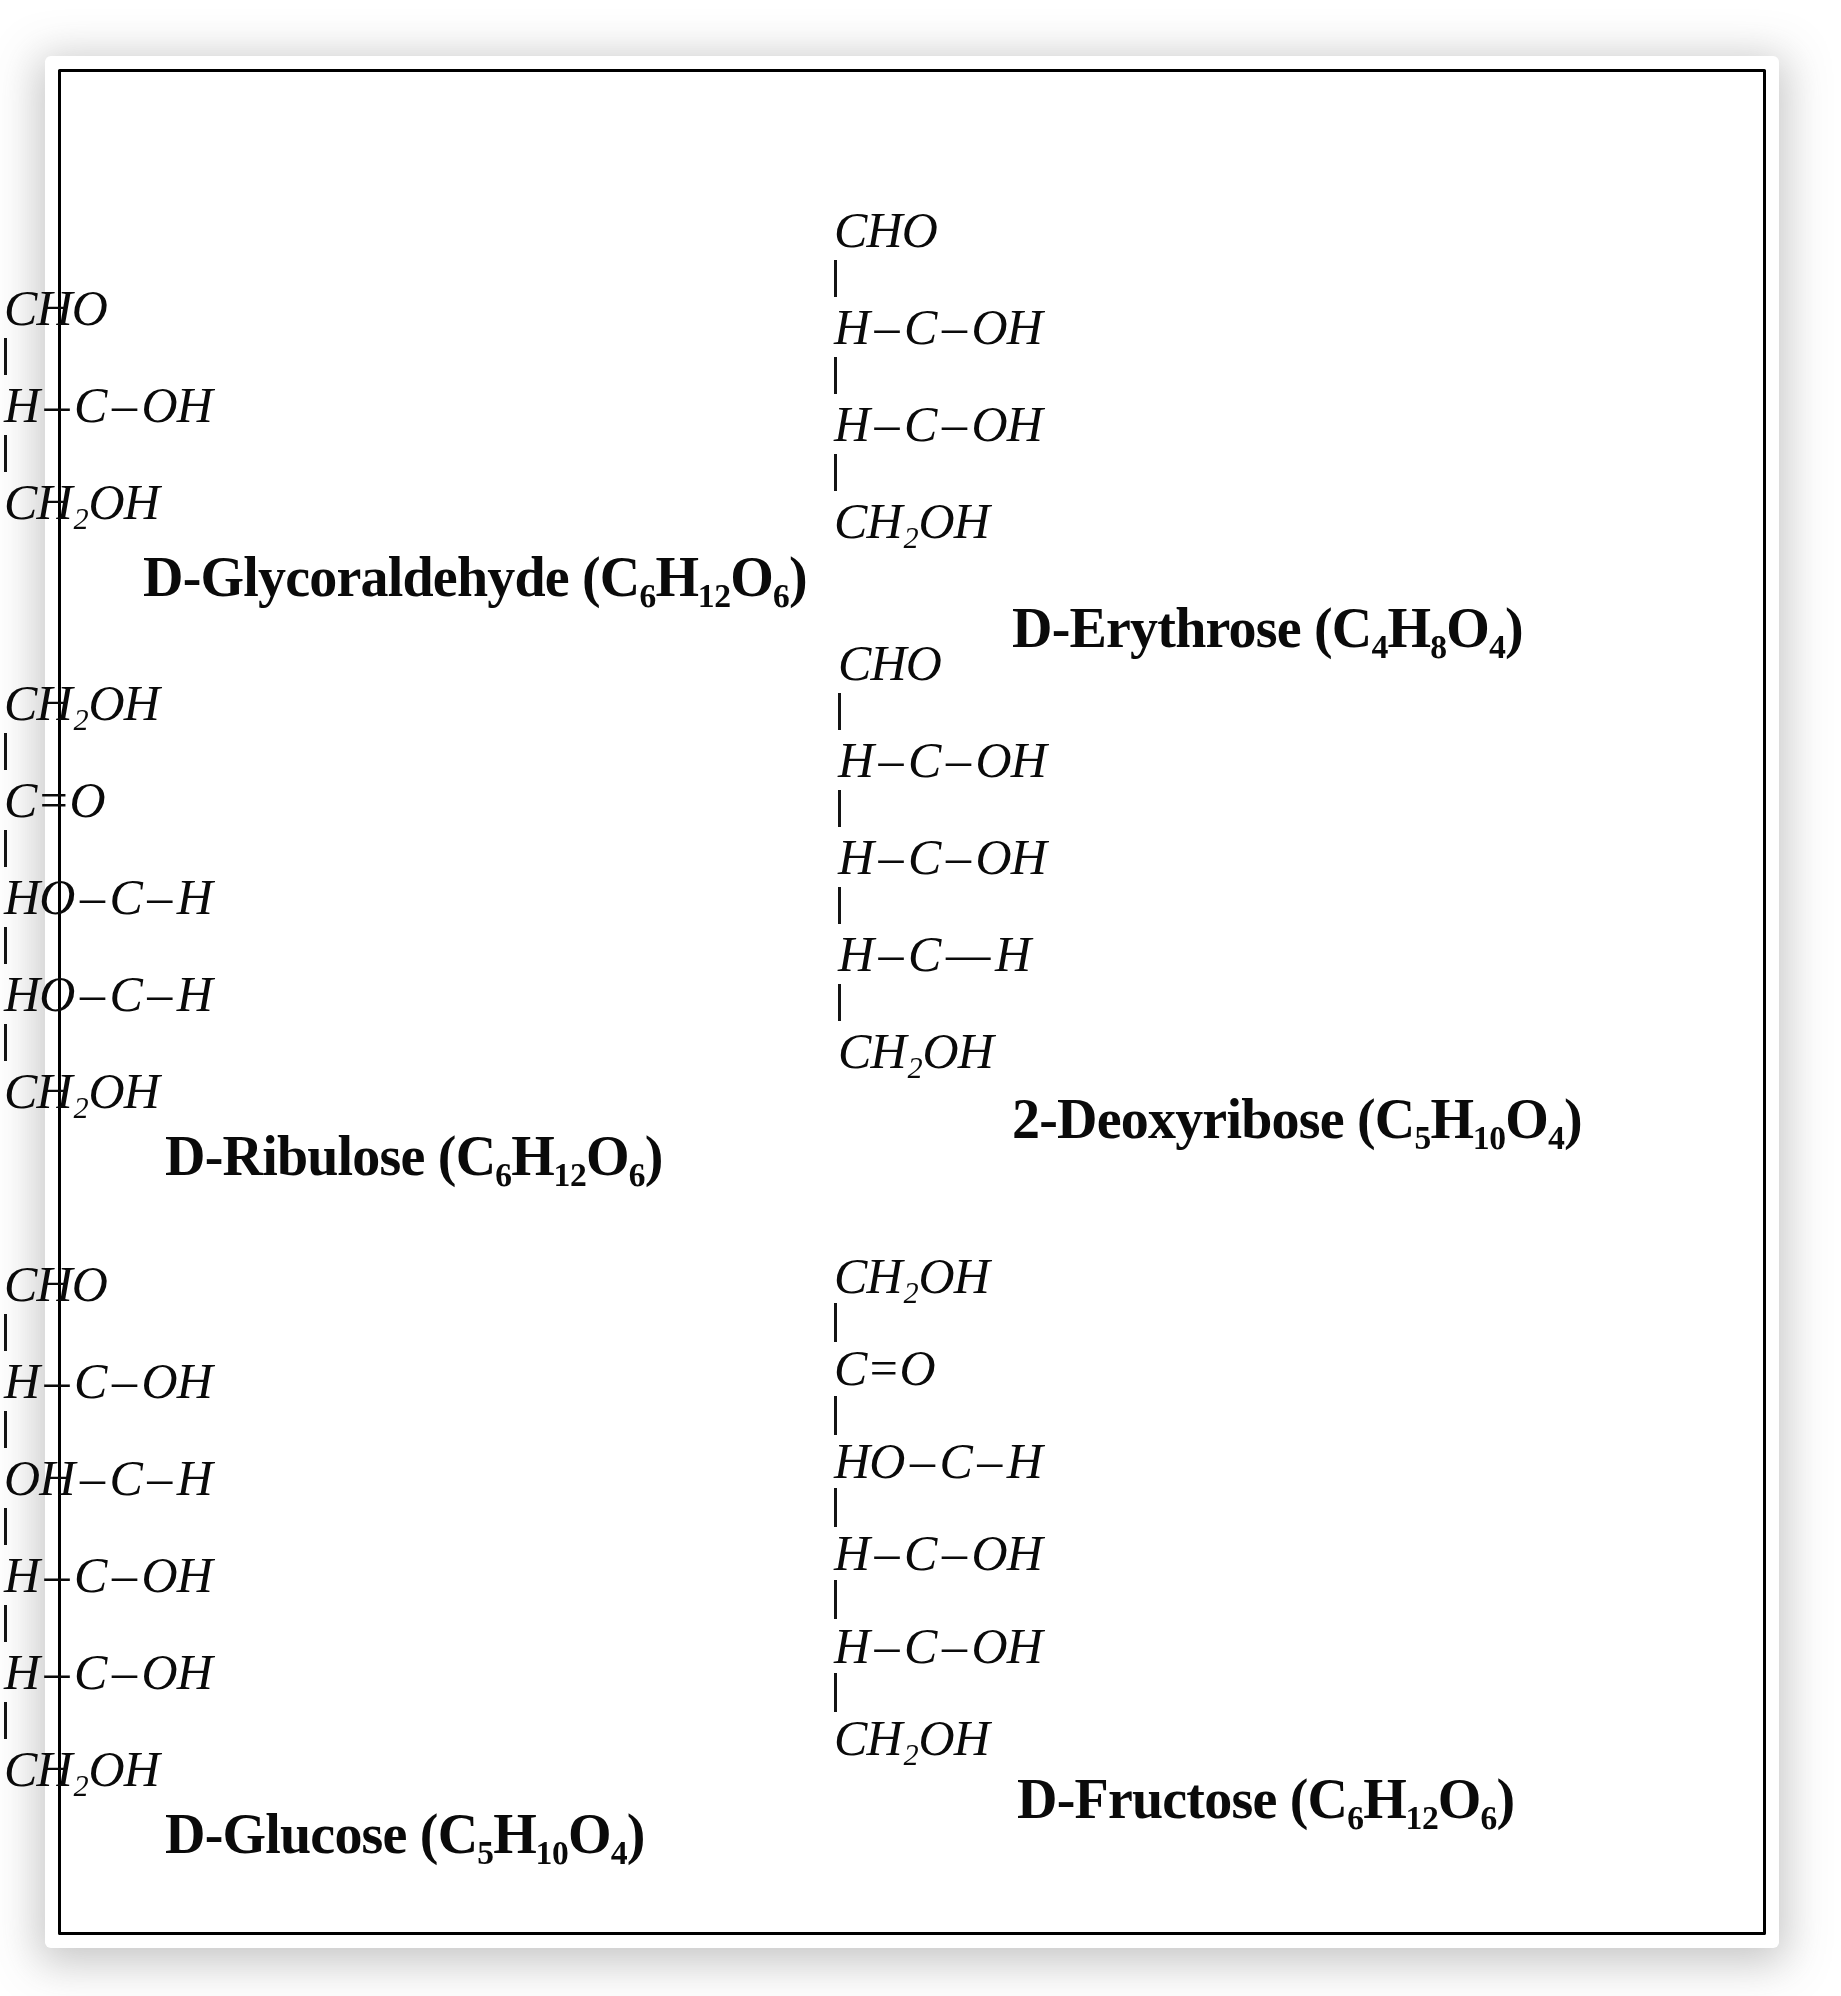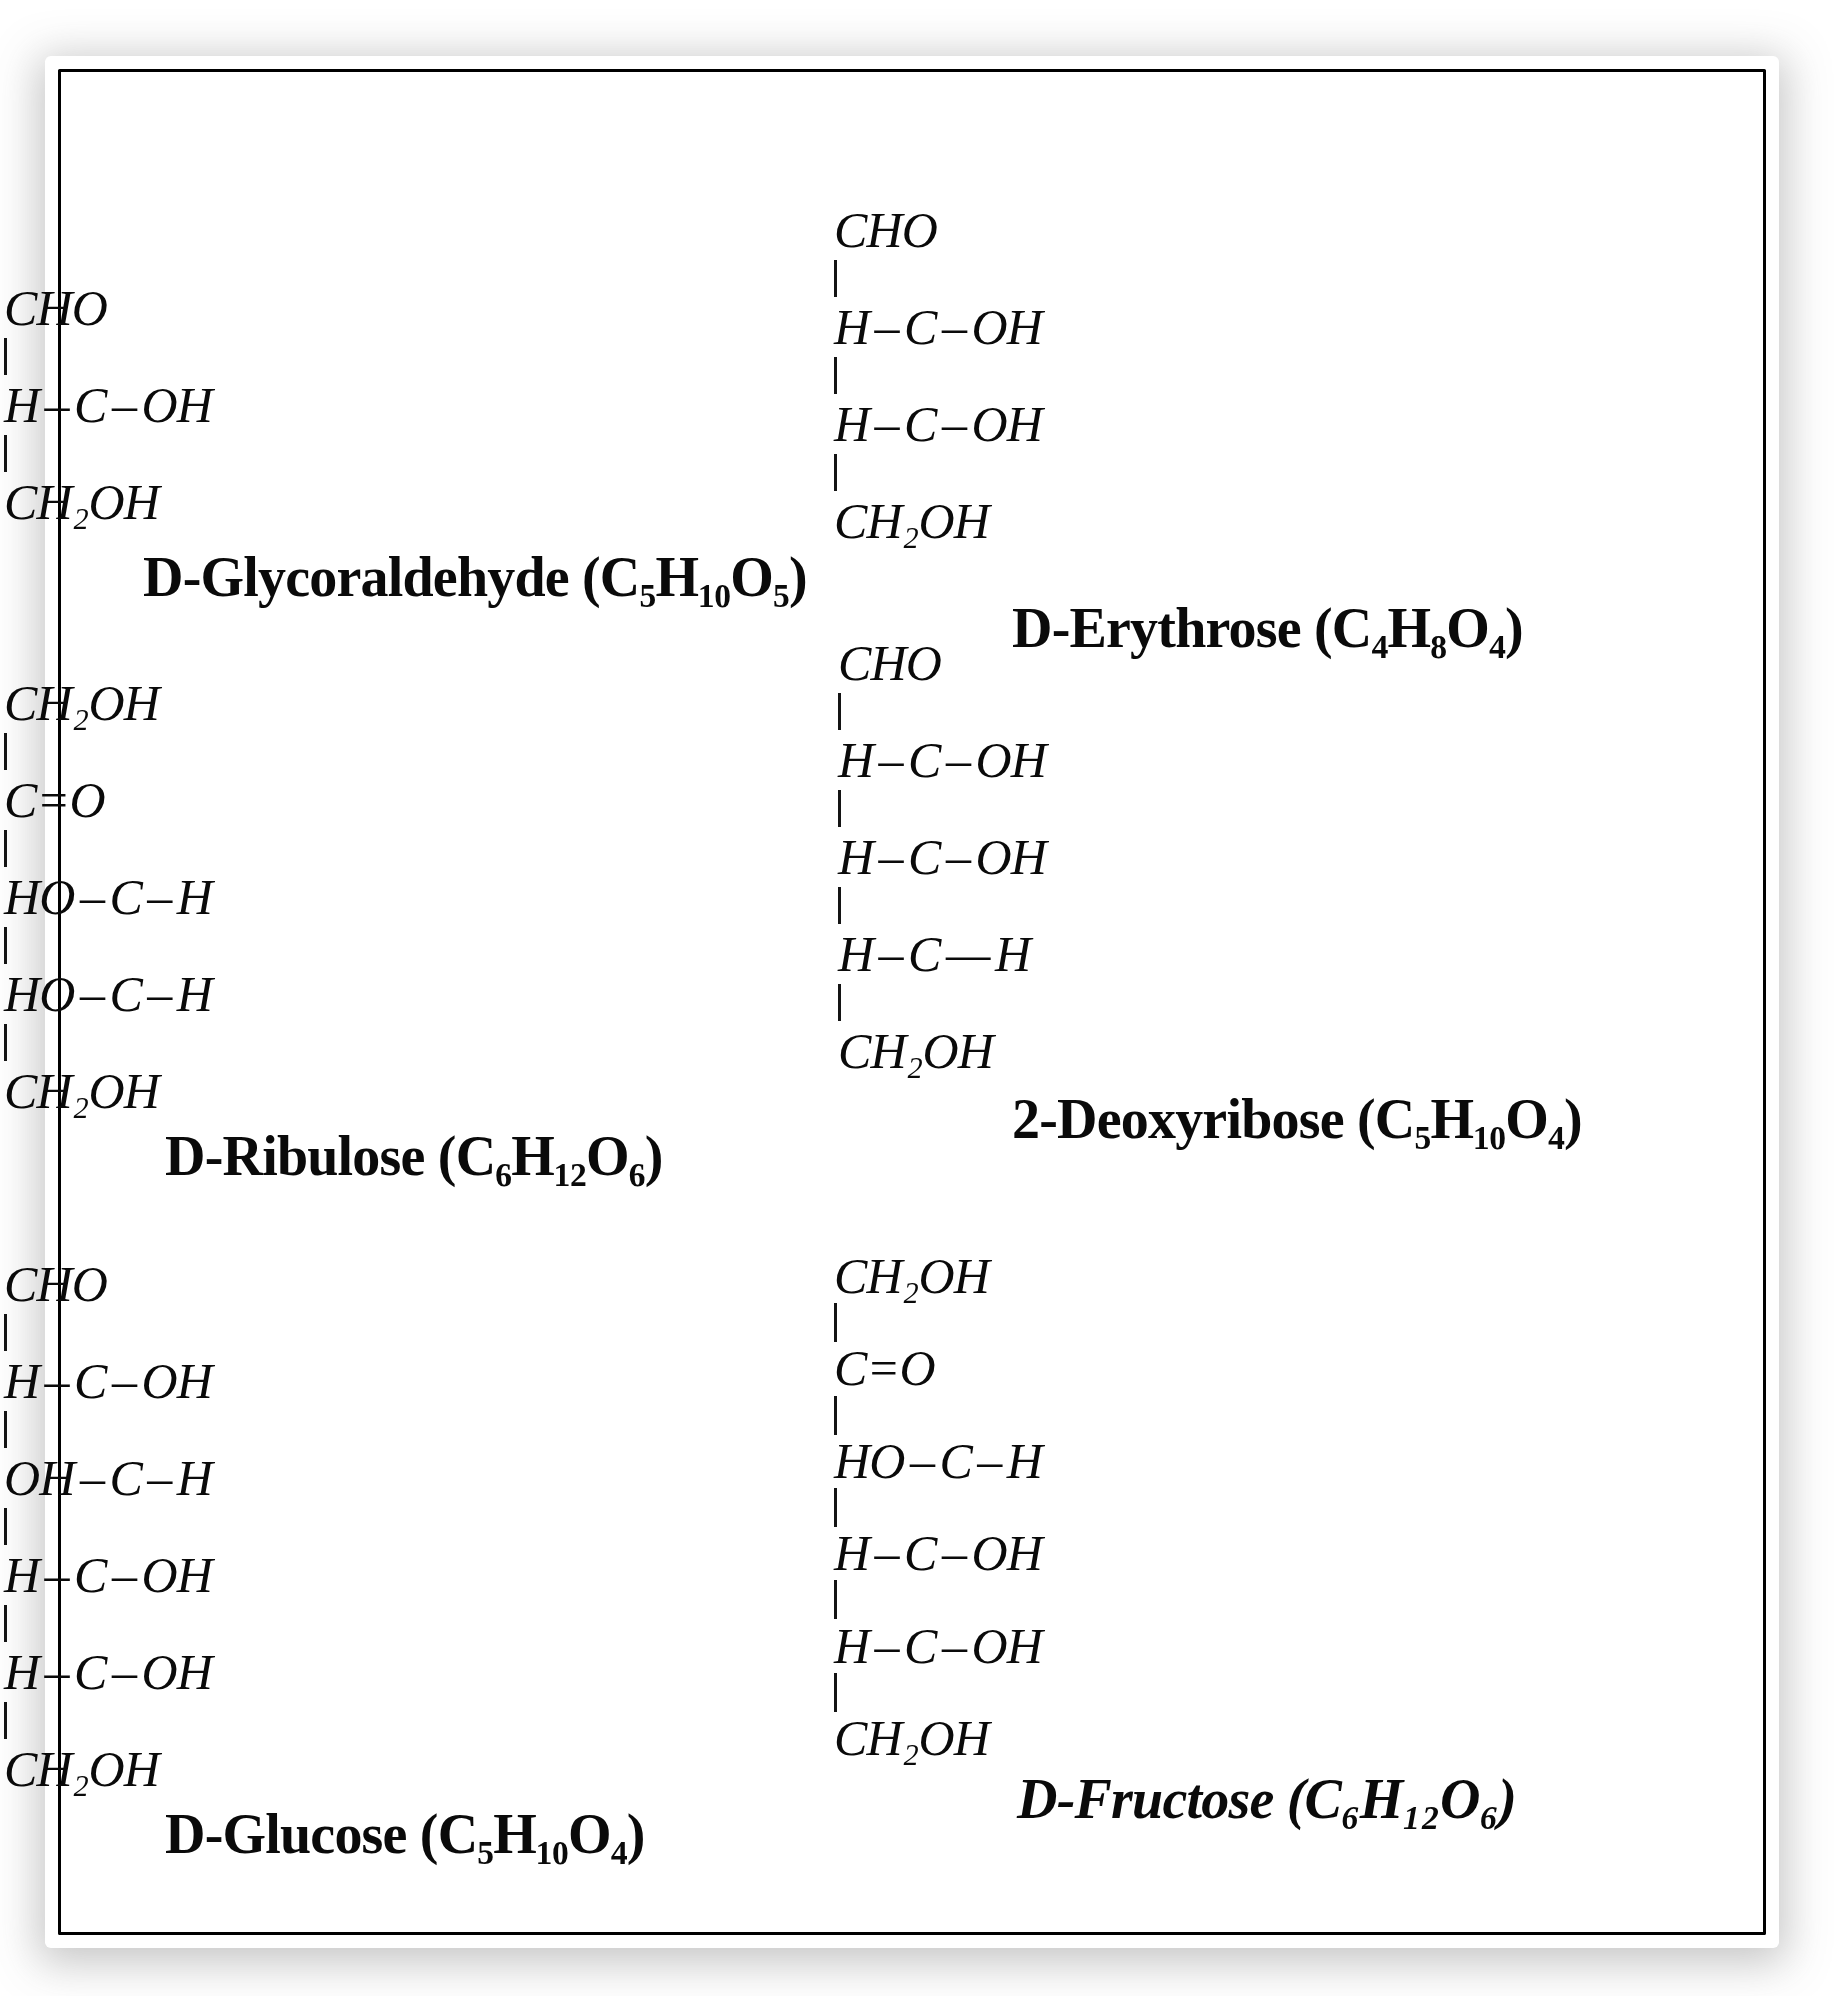"D-Glycoraldehyde (C₅H₁₀O₅)" div.mol-label { text: C₅H₁₀O₅ -> C₆H₁₂O₆ }
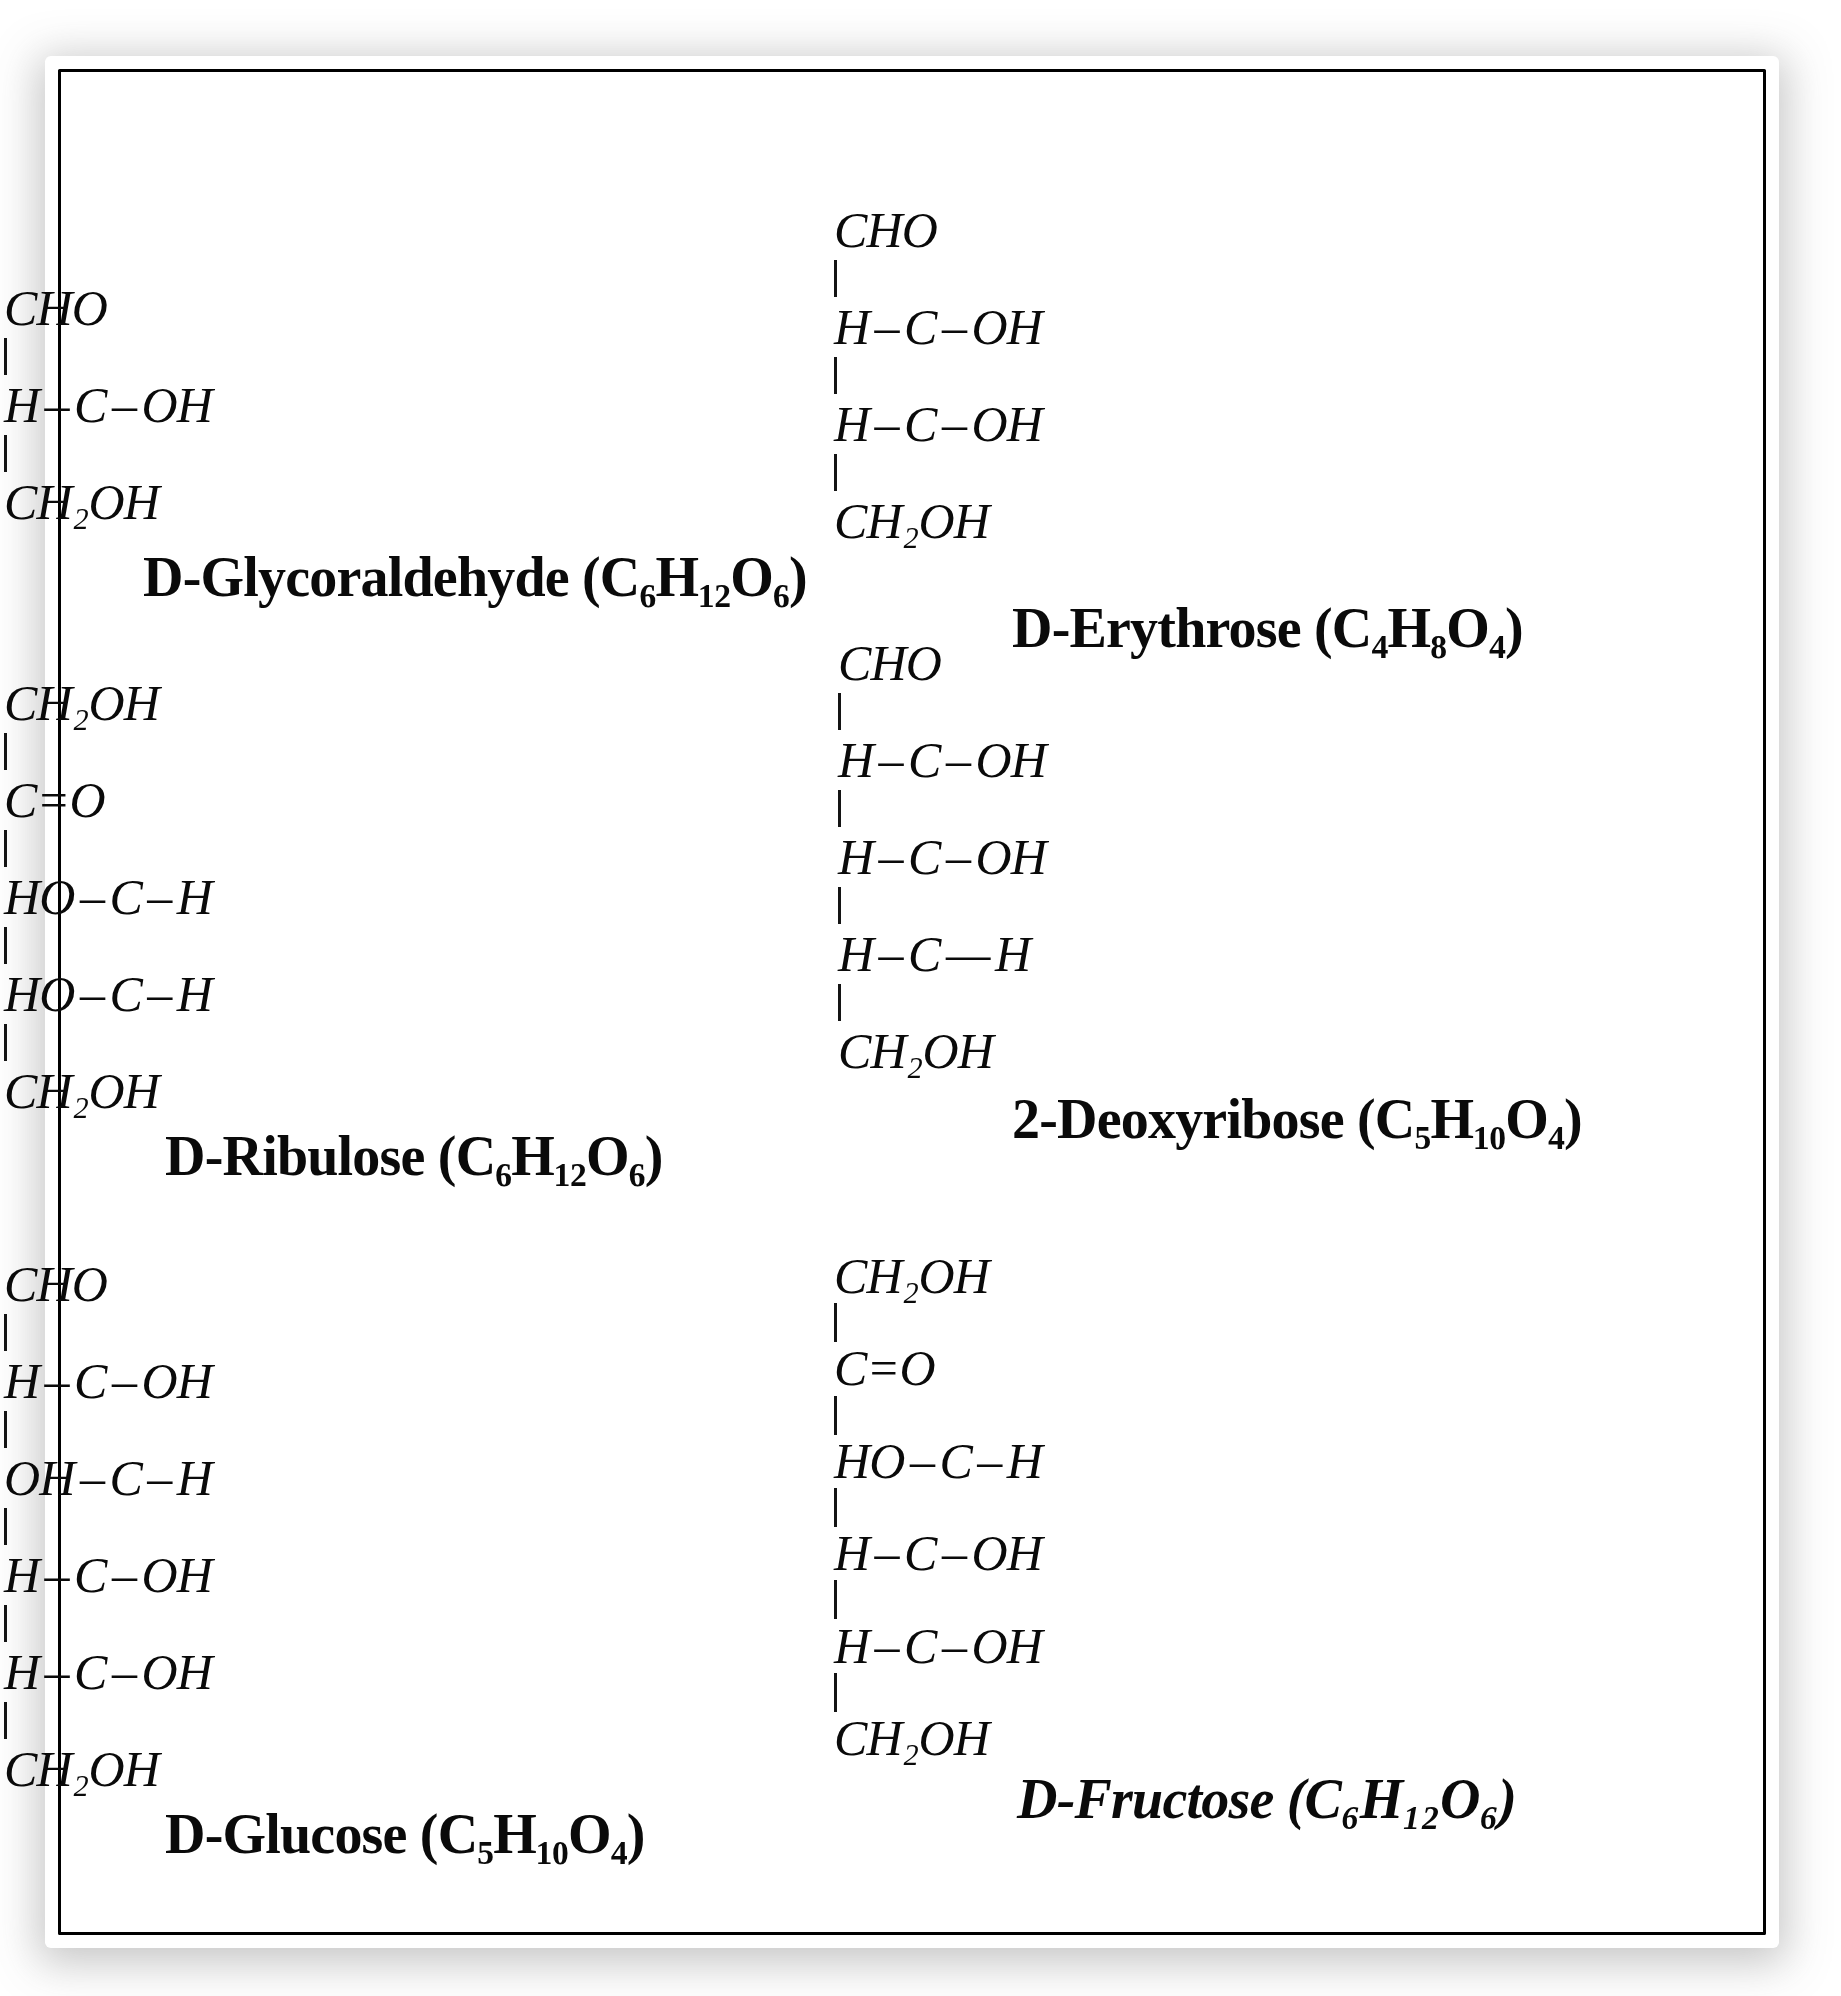"D-Fructose (C₆H₁₂O₆)" #l-fructose { font-style: italic -> none }
